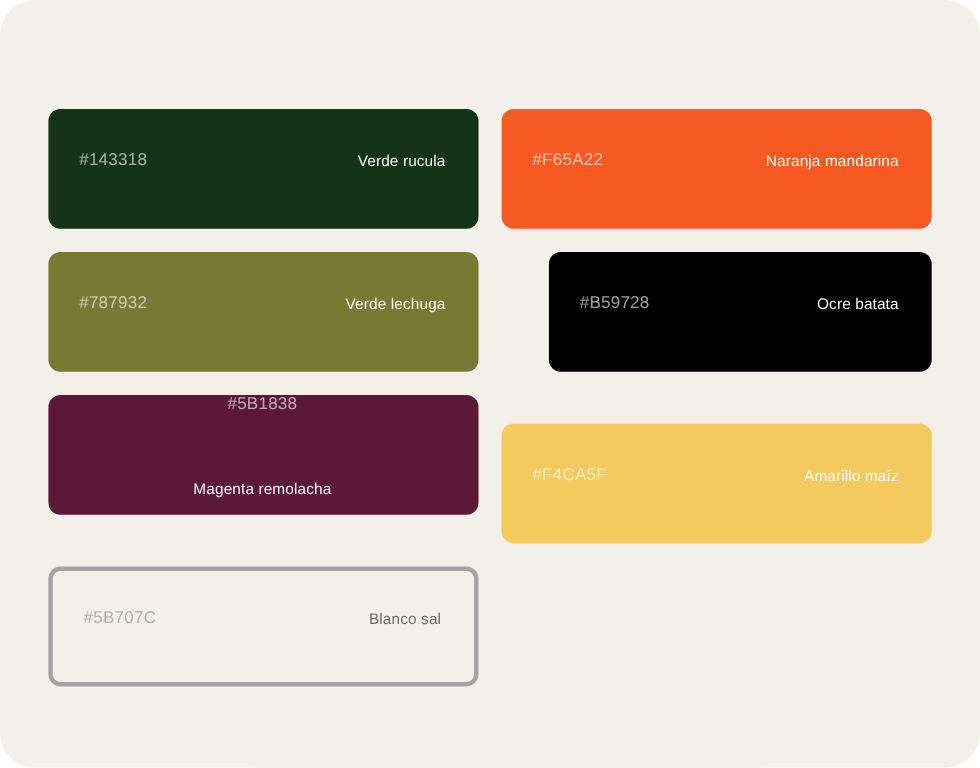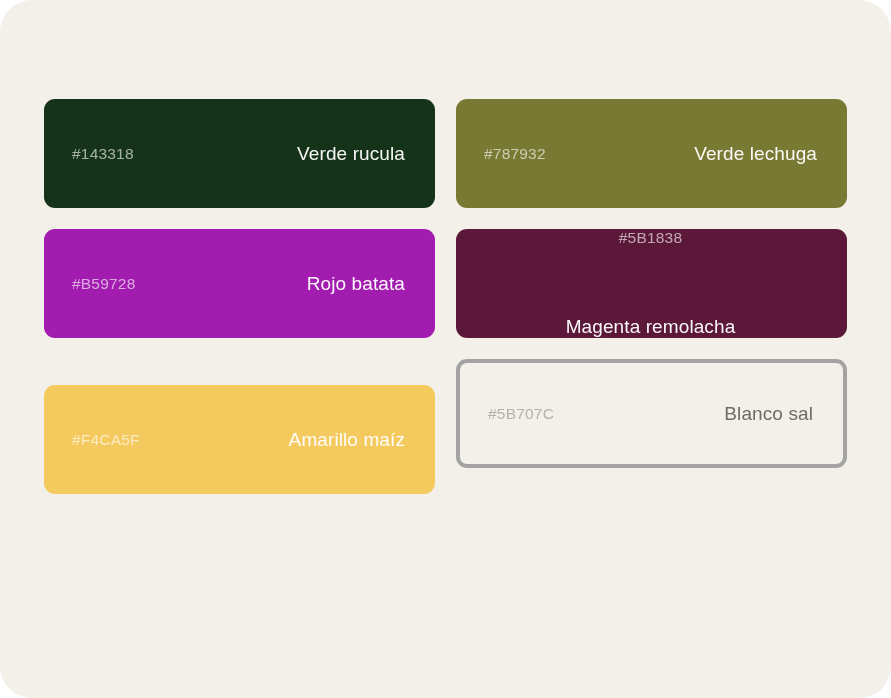"#143318" .swatch-card { padding: 0 30px 0 28px -> 0 30px 16px 28px }
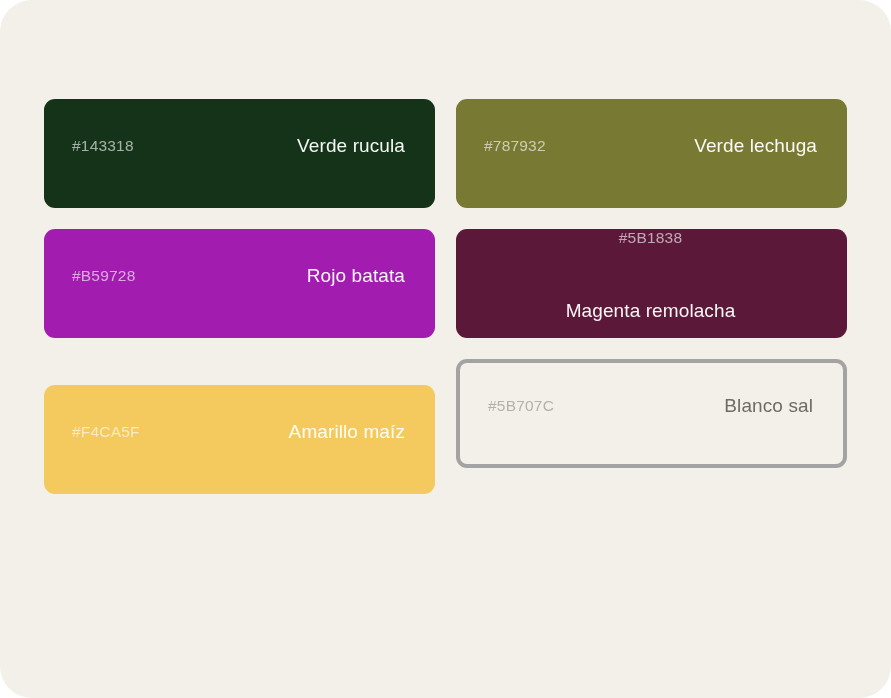"Verde rucula" .swatch-name { font-size: 19px -> 14px }
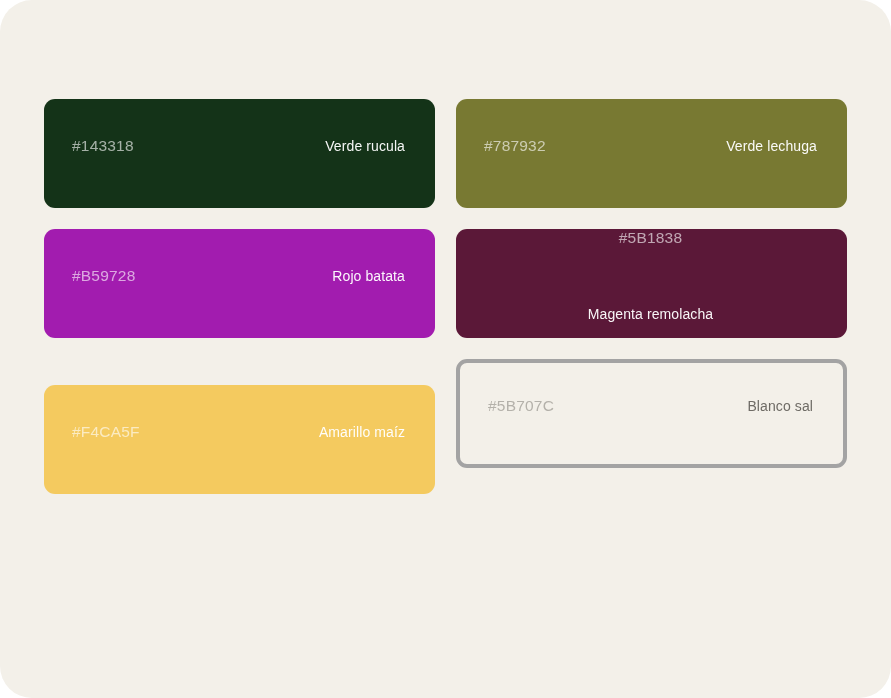"#F65A22" div.swatch-card { html: none -> <div> <span>#F65A22</span> <span>Naranja mandarina</span> </div> }
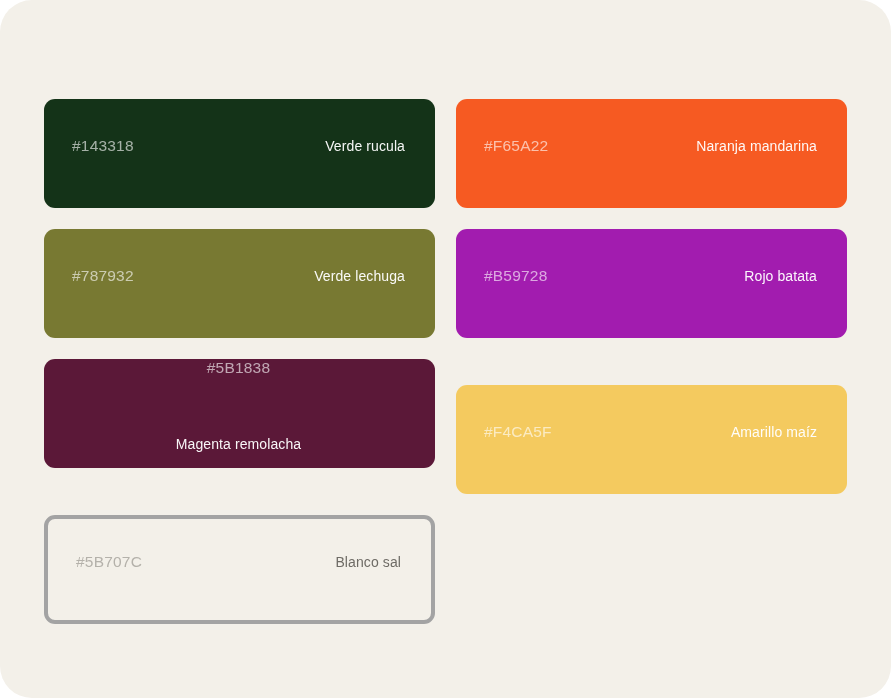"#B59728" div.swatch-card { background: #a21caf -> #000000; margin-left: none -> 43px }
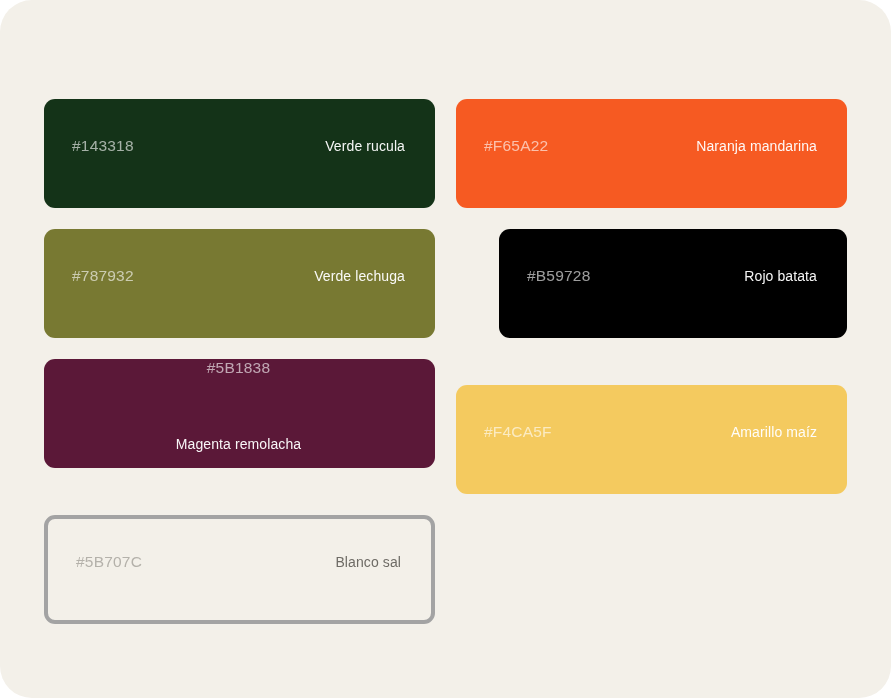"Rojo batata" span.swatch-name { text: Rojo -> Ocre }
